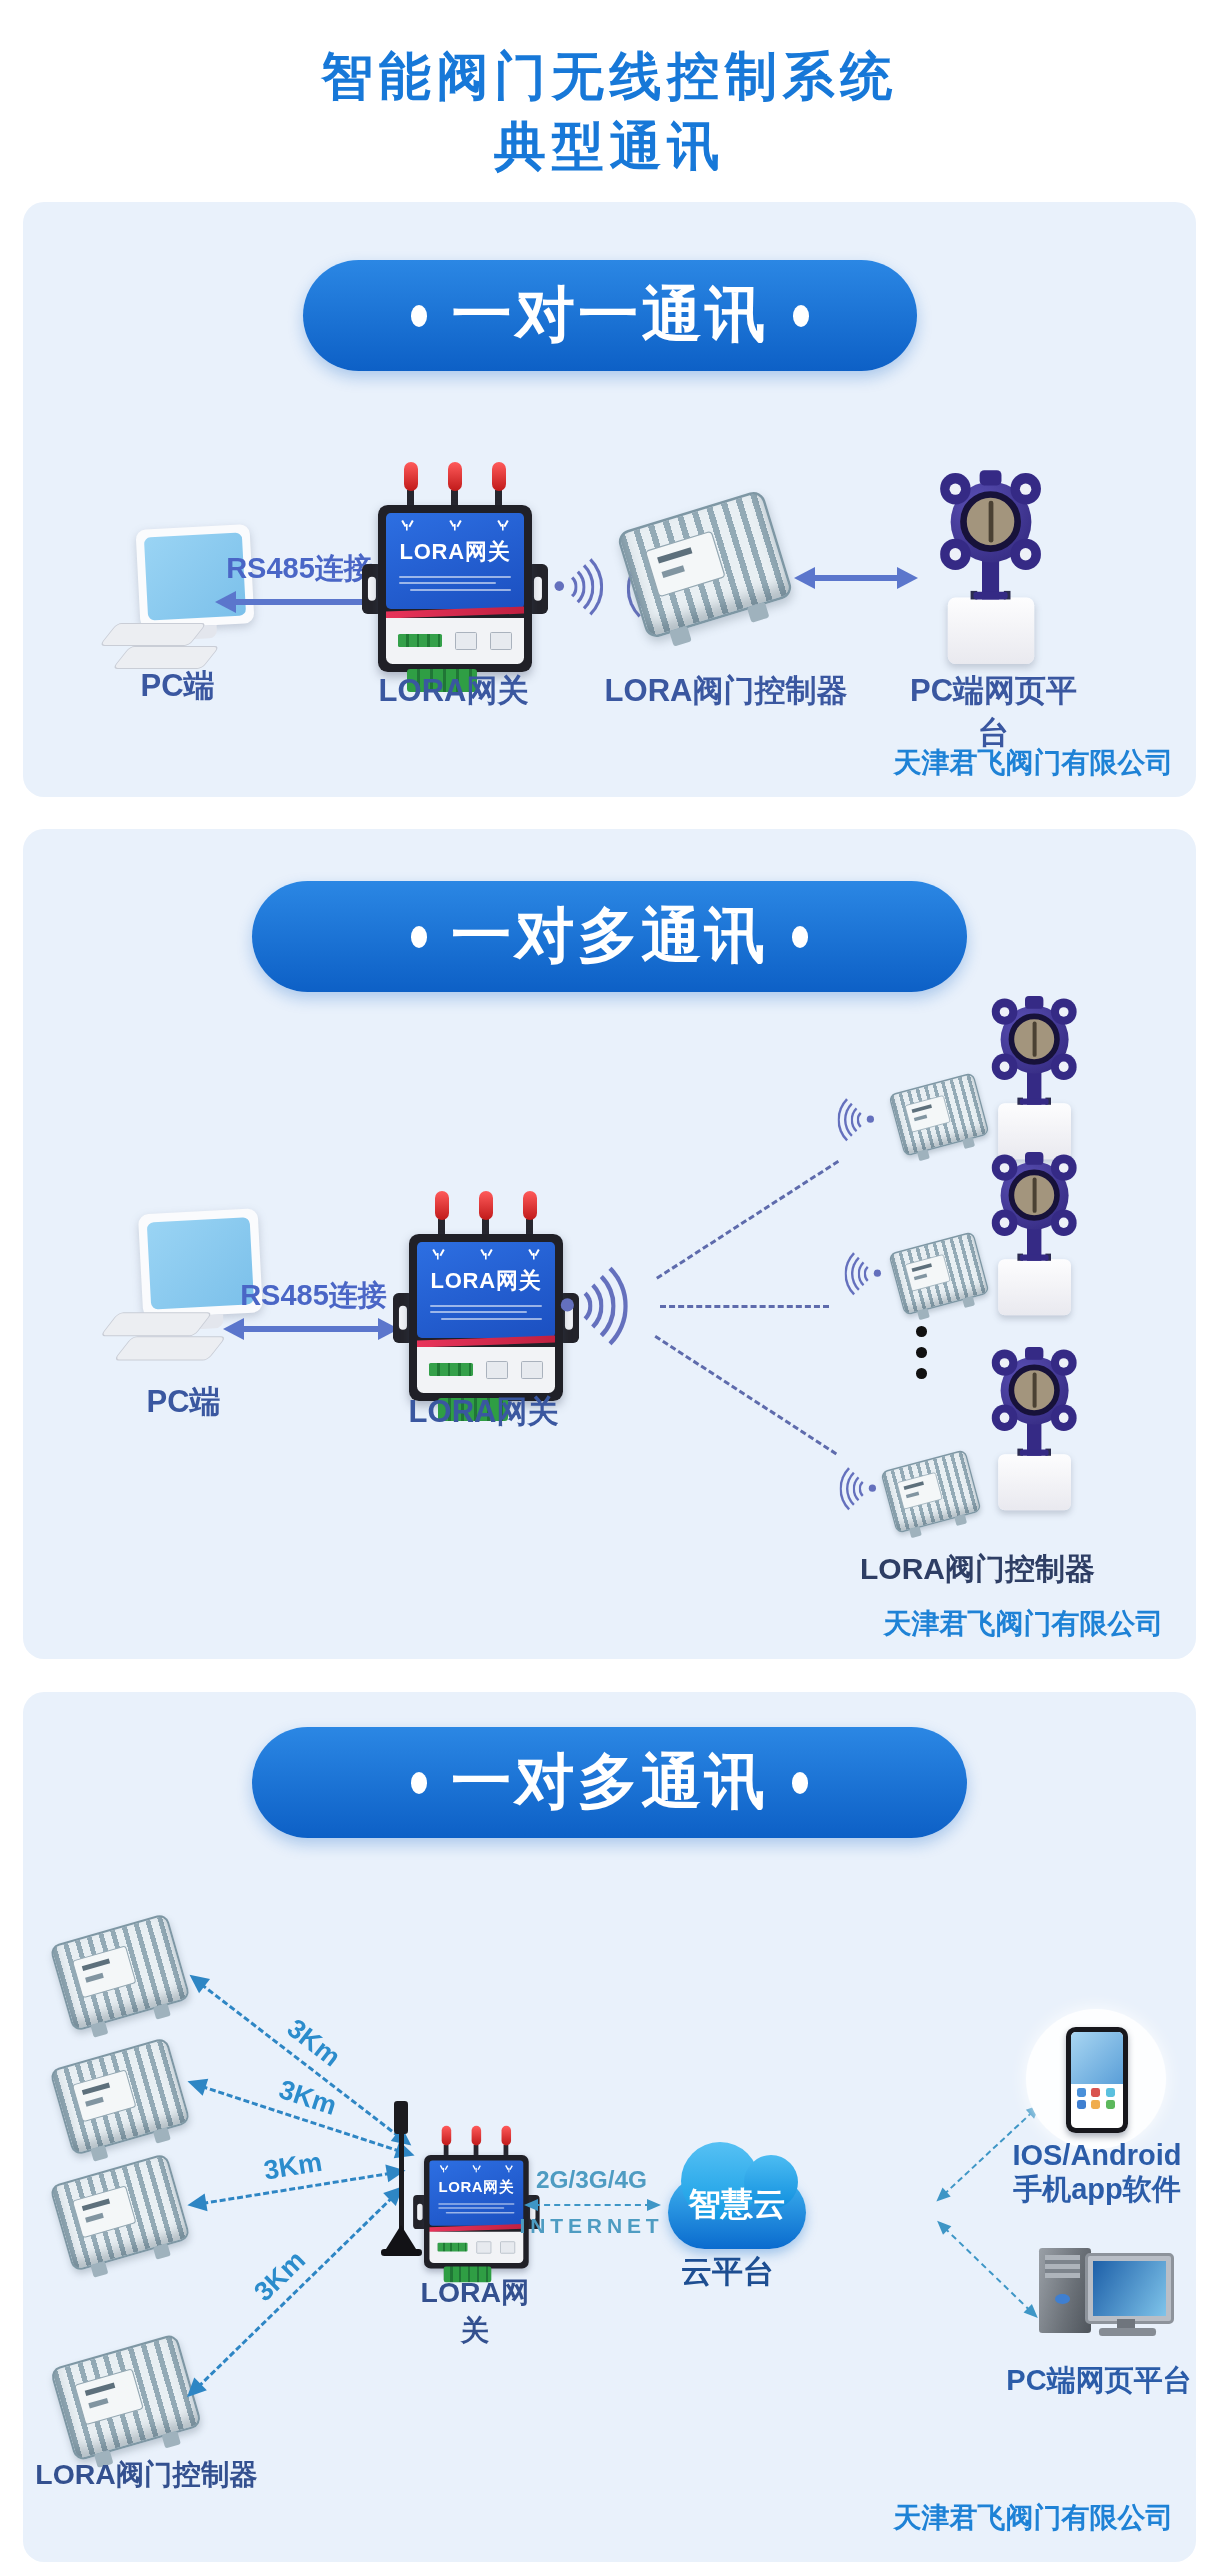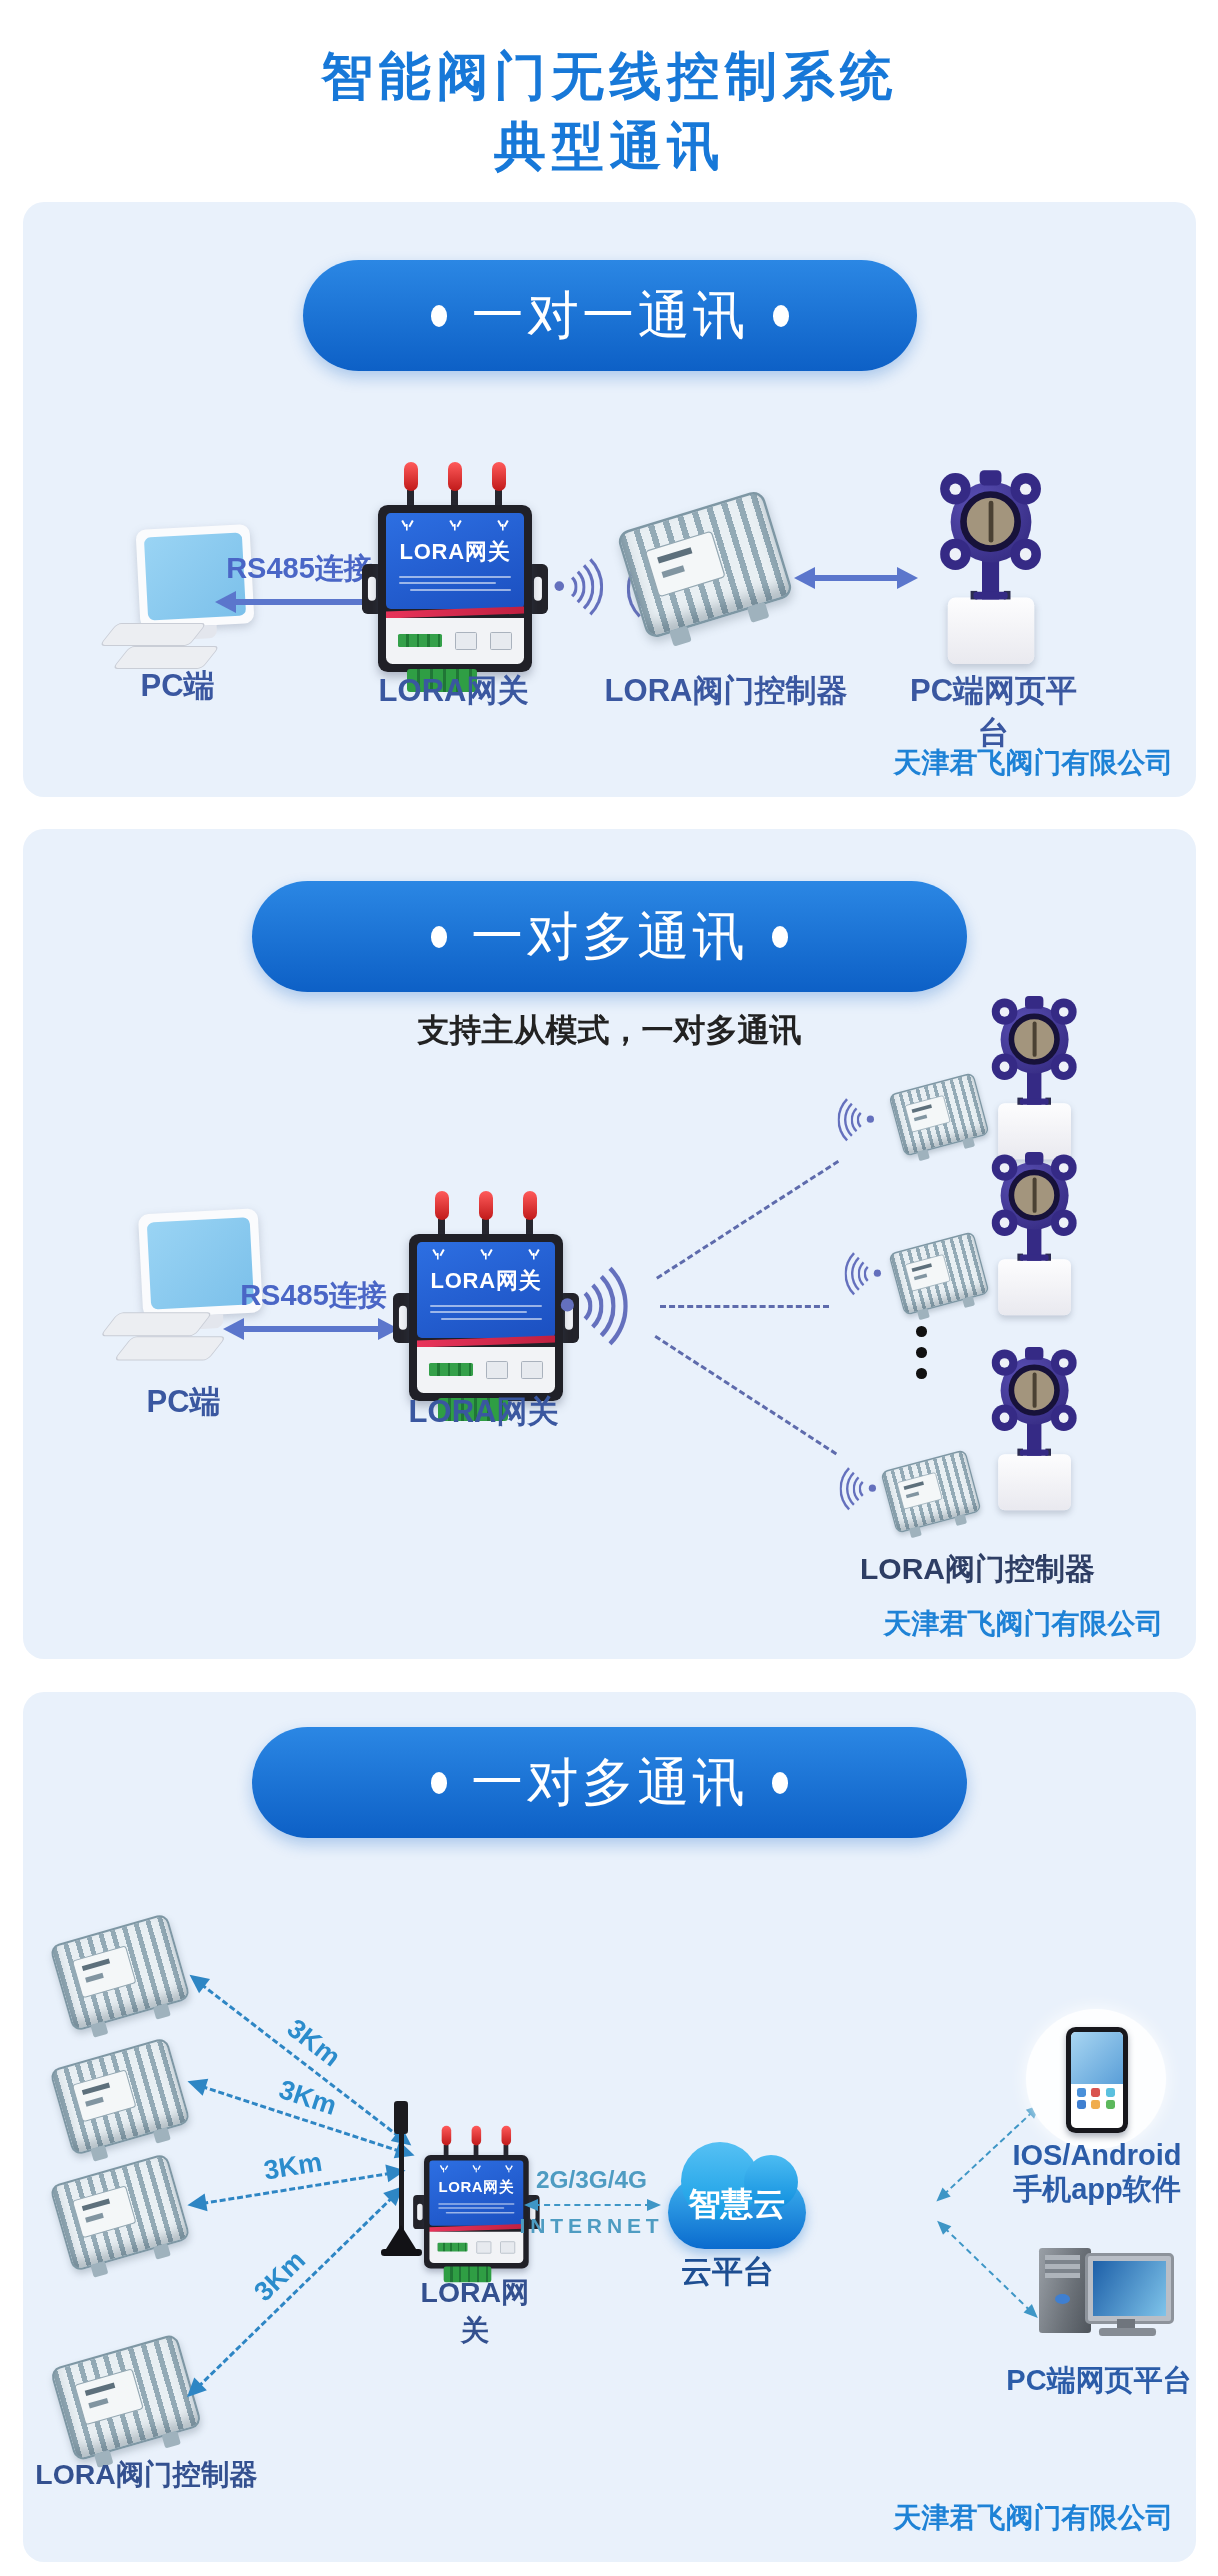"一对一通讯" .pill .txt { font-size: 52px -> 60px; font-weight: normal -> bold }
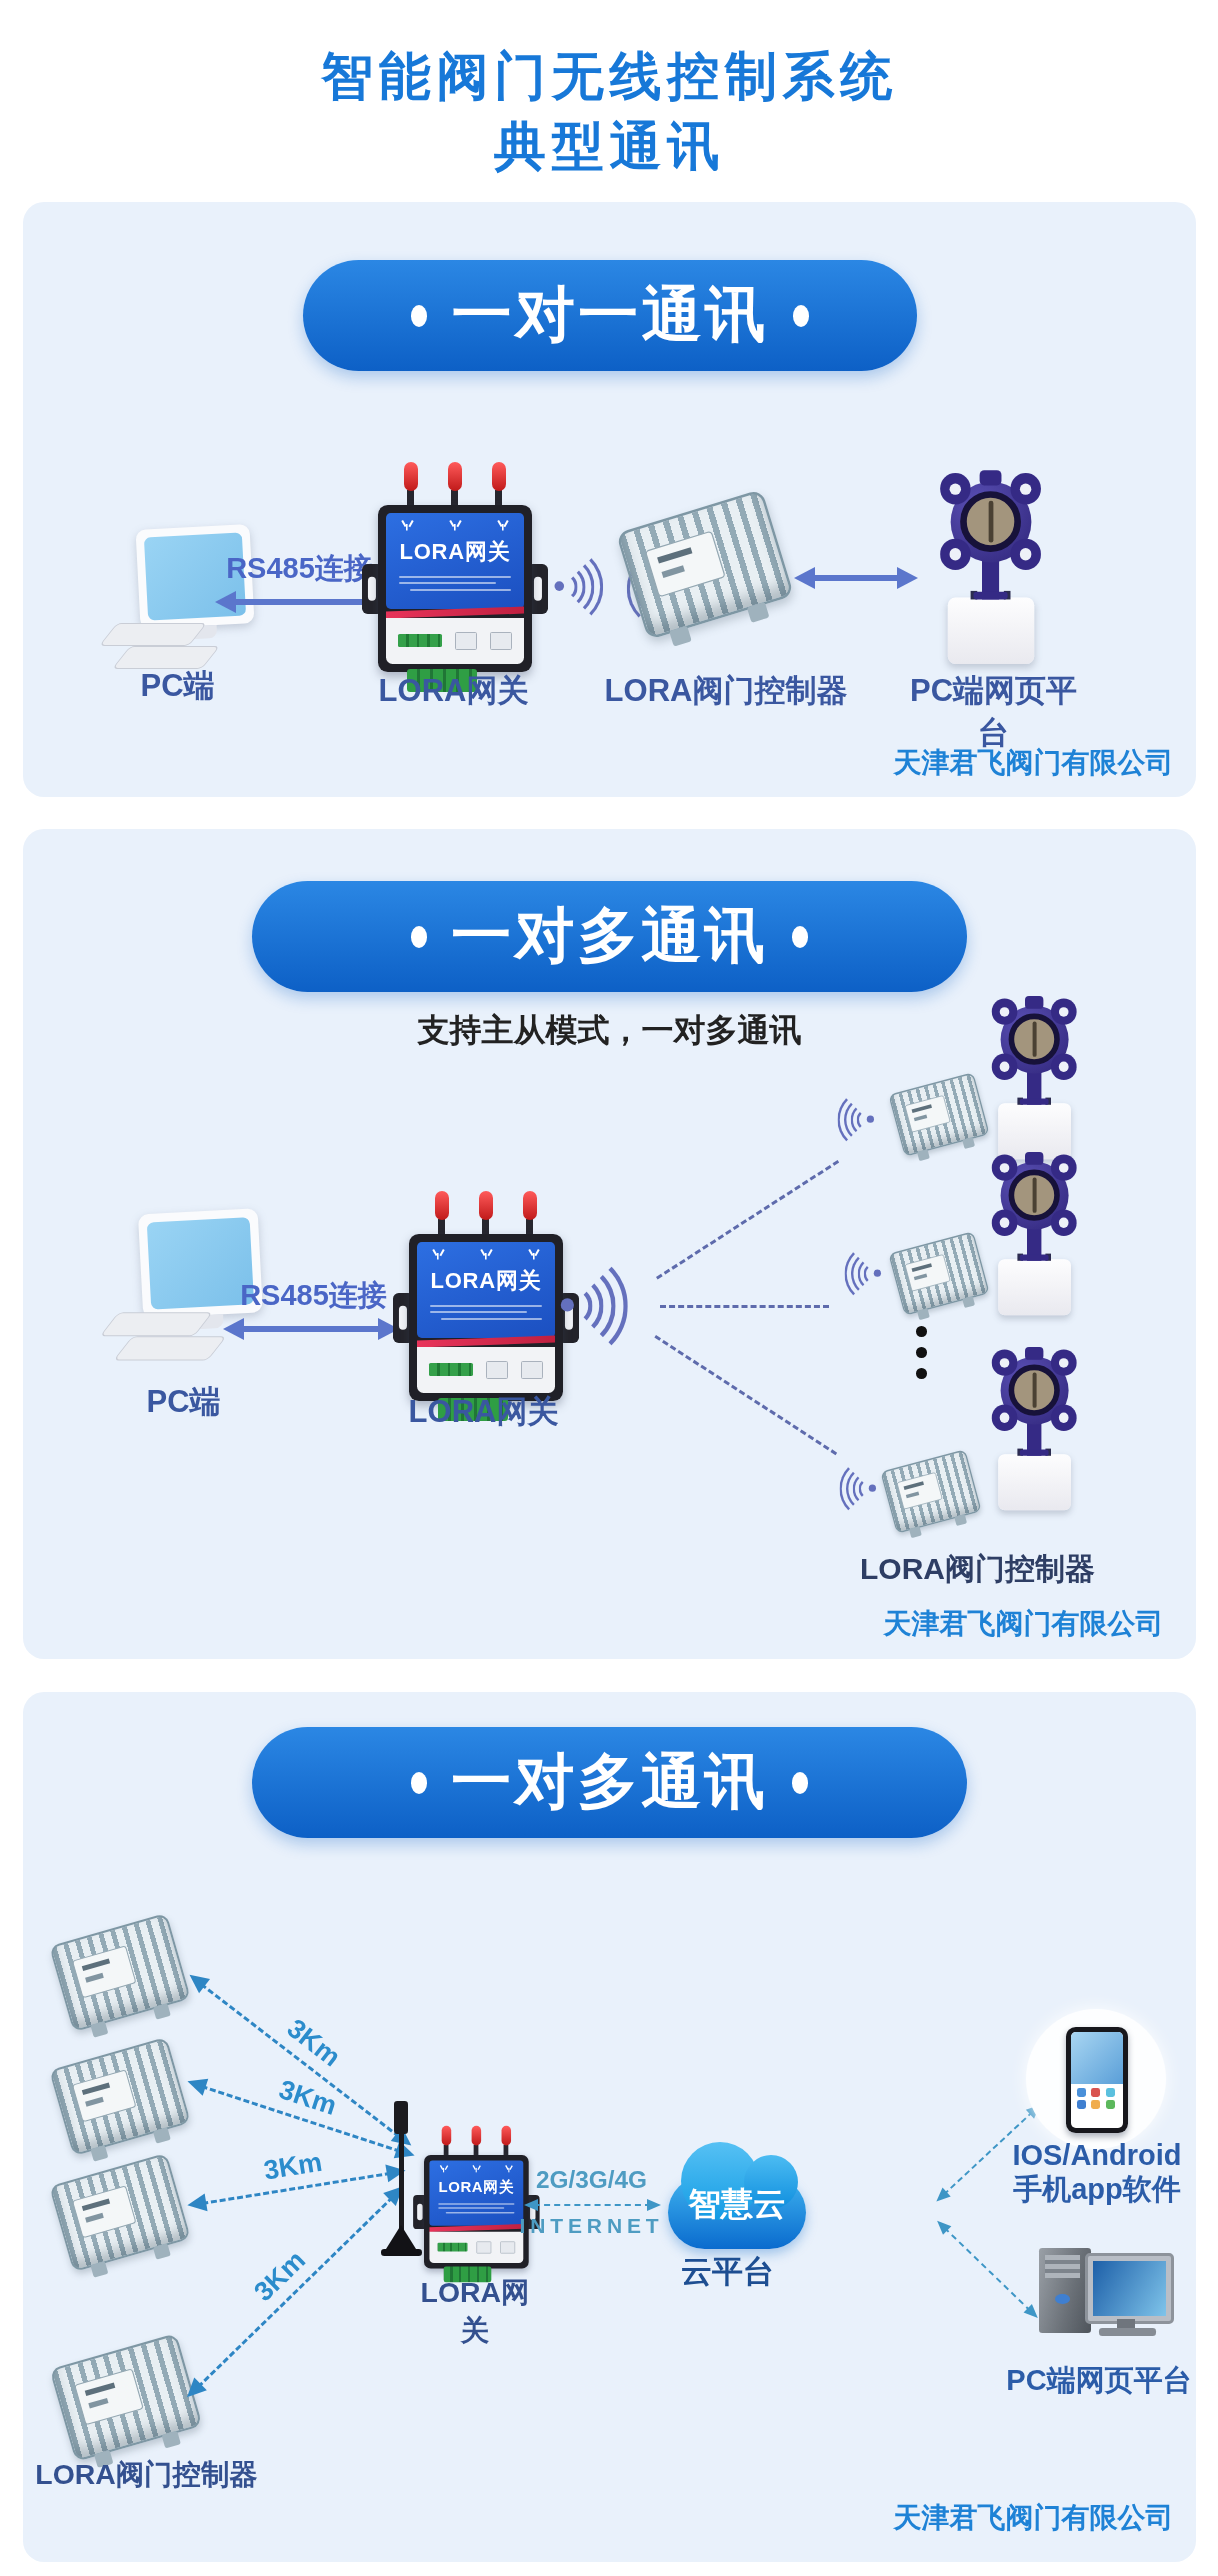"支持主从模式，一对多通讯" div.desc { html: <div>支持主从模式，一对多通讯</div> -> none }
